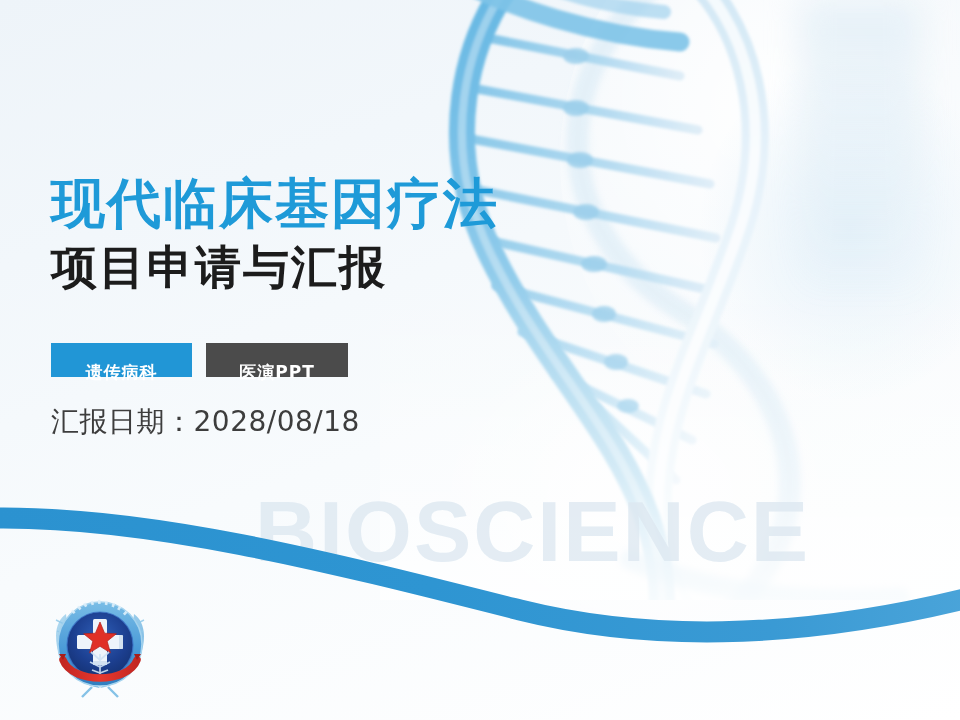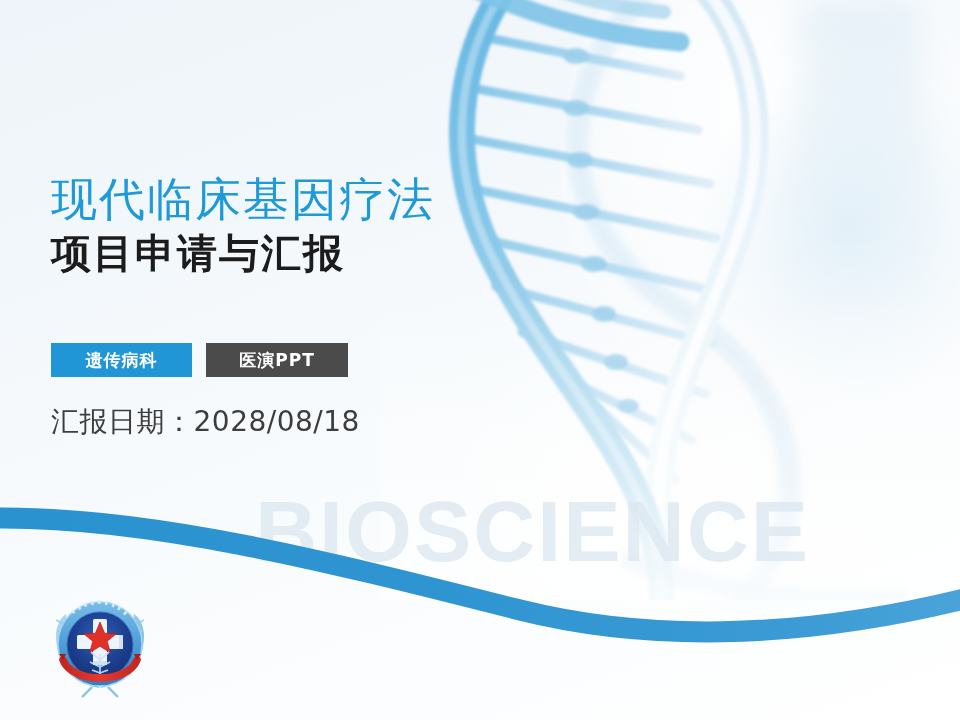"现代临床基因疗法" .t-line1 { font-size: 46px -> 54px; font-weight: normal -> bold }
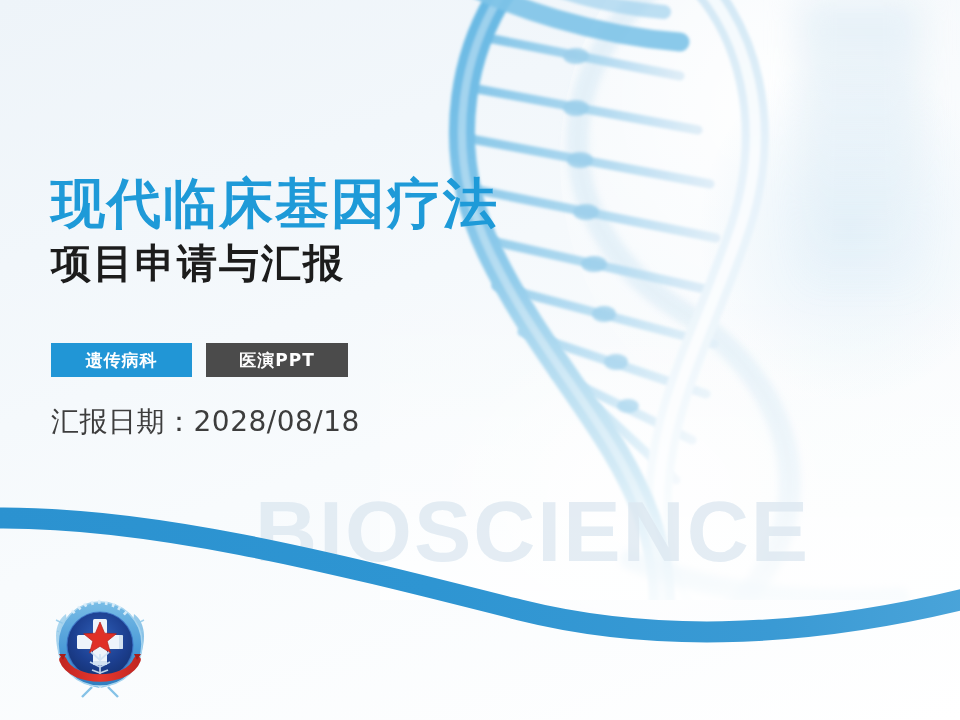"项目申请与汇报" .t-line2 { font-size: 40px -> 46px }
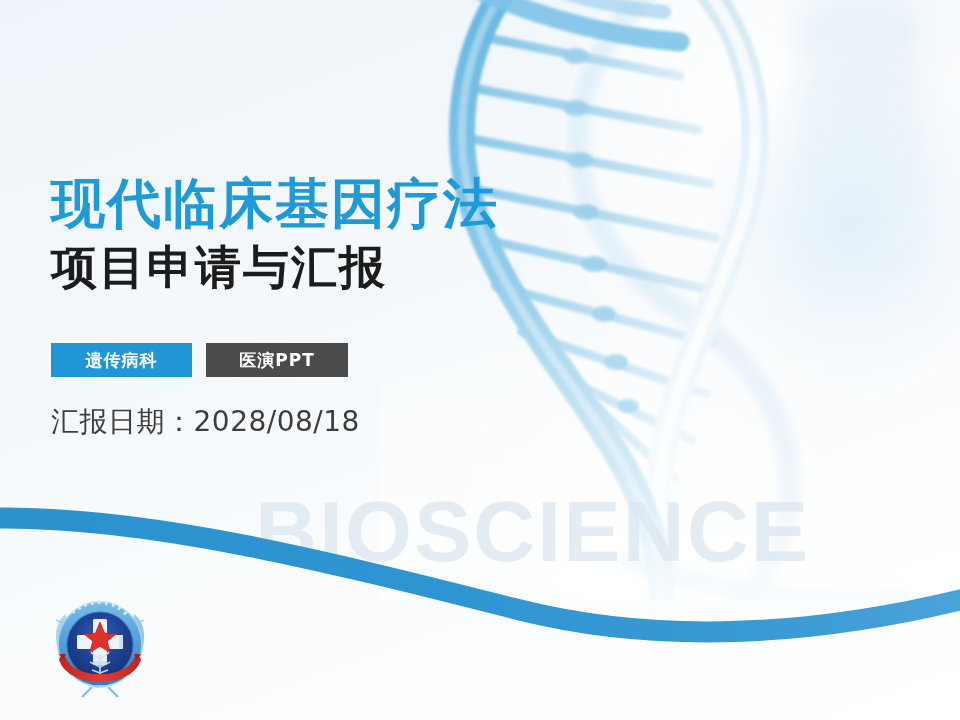"遗传病科" .badge { padding: 0 22px -> 12px 22px }
